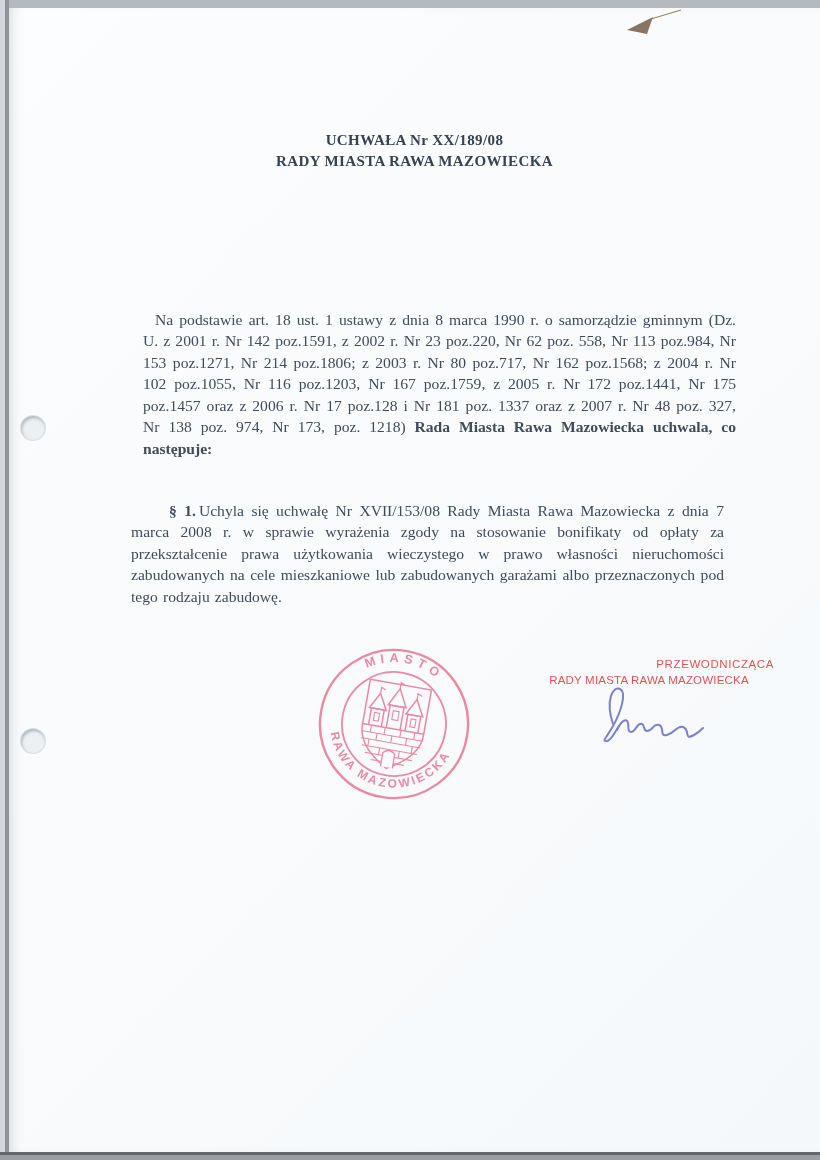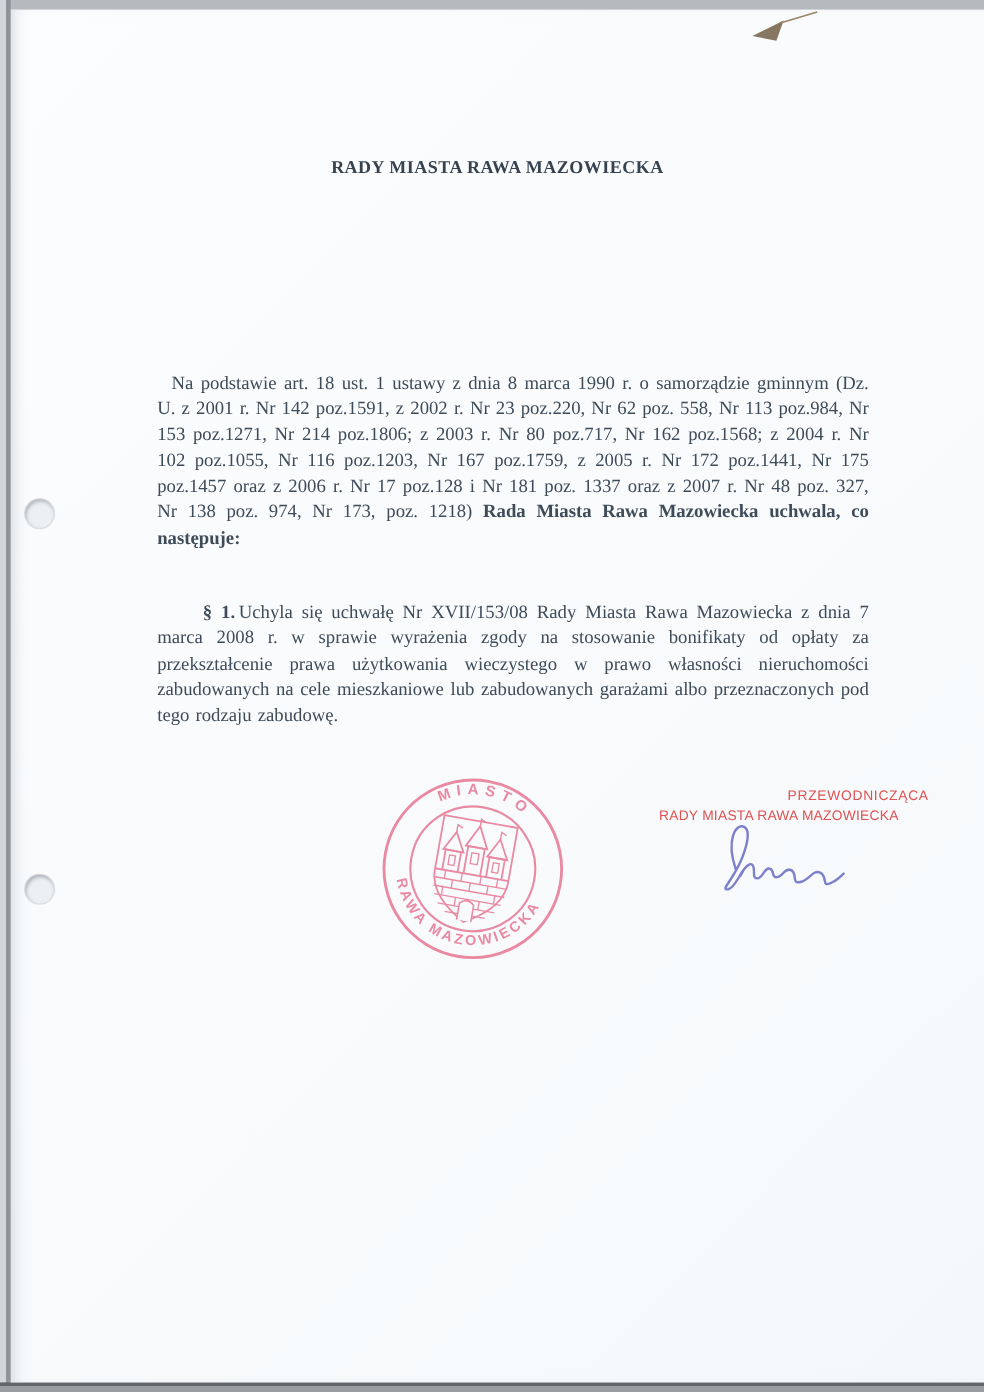"UCHWAŁA Nr XX/189/08" div.title-line { html: none -> <div>UCHWAŁA Nr XX/189/08</div> }
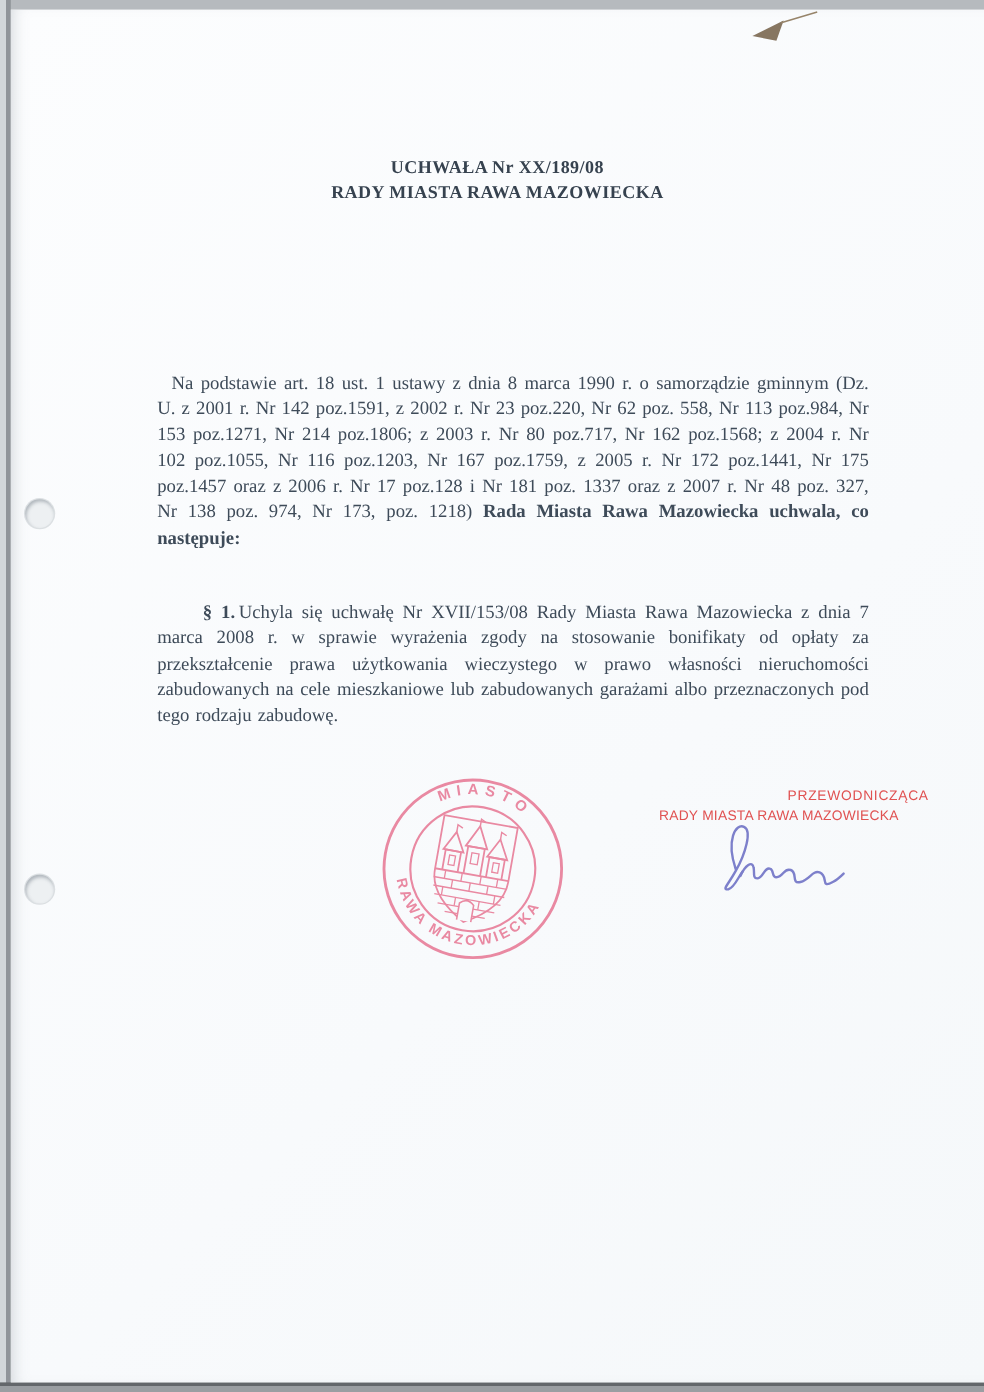"Na podstawie art. 18 ust." .preamble { margin-left: none -> 12px }
